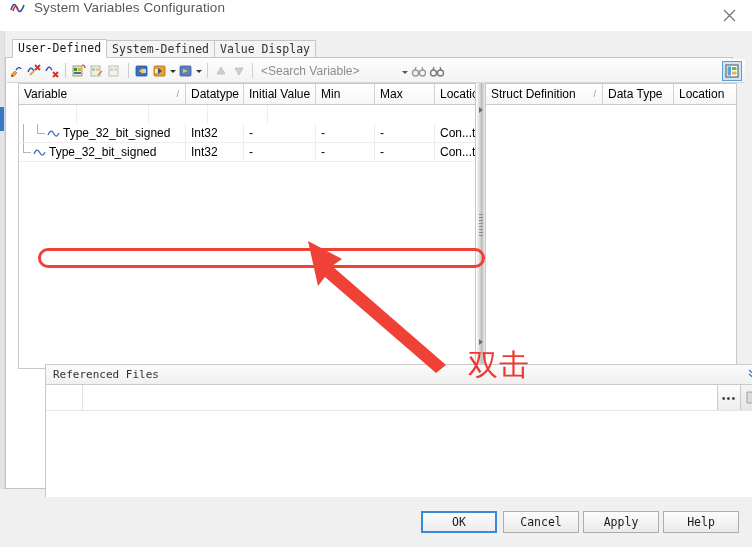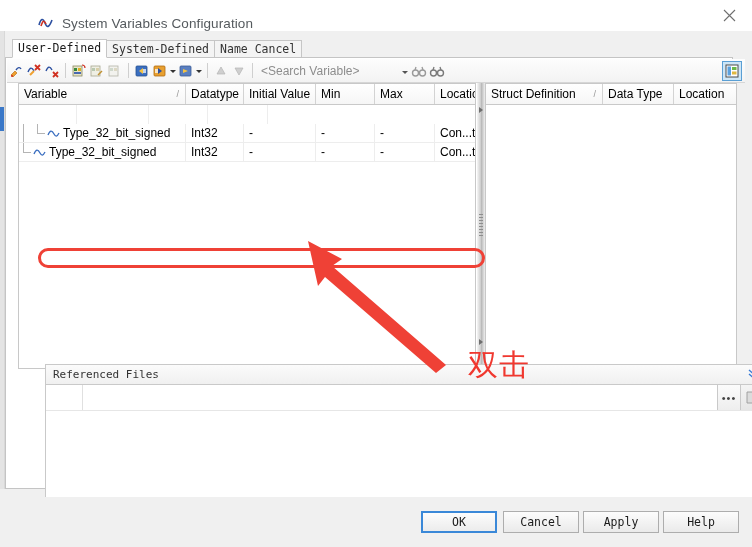"System Variables Configuration" .titlebar { align-items: flex-end -> flex-start; margin-left: 28px -> none }
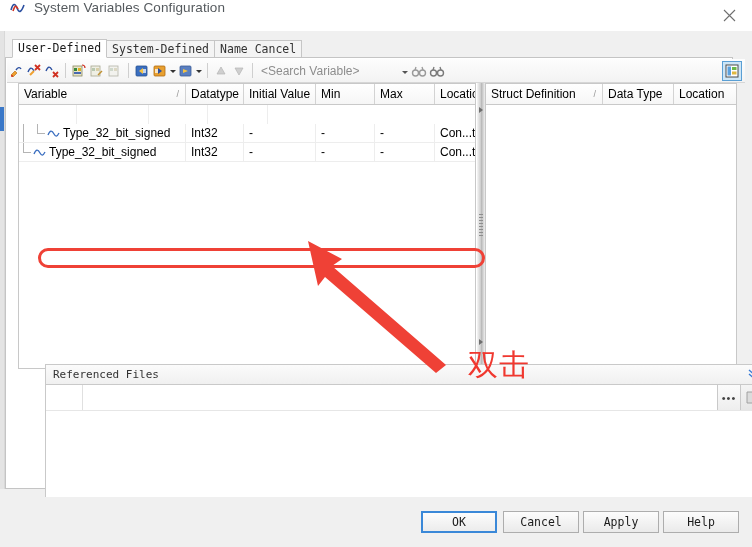"Name Cancel" div.tab { text: Name Cancel -> Value Display }
